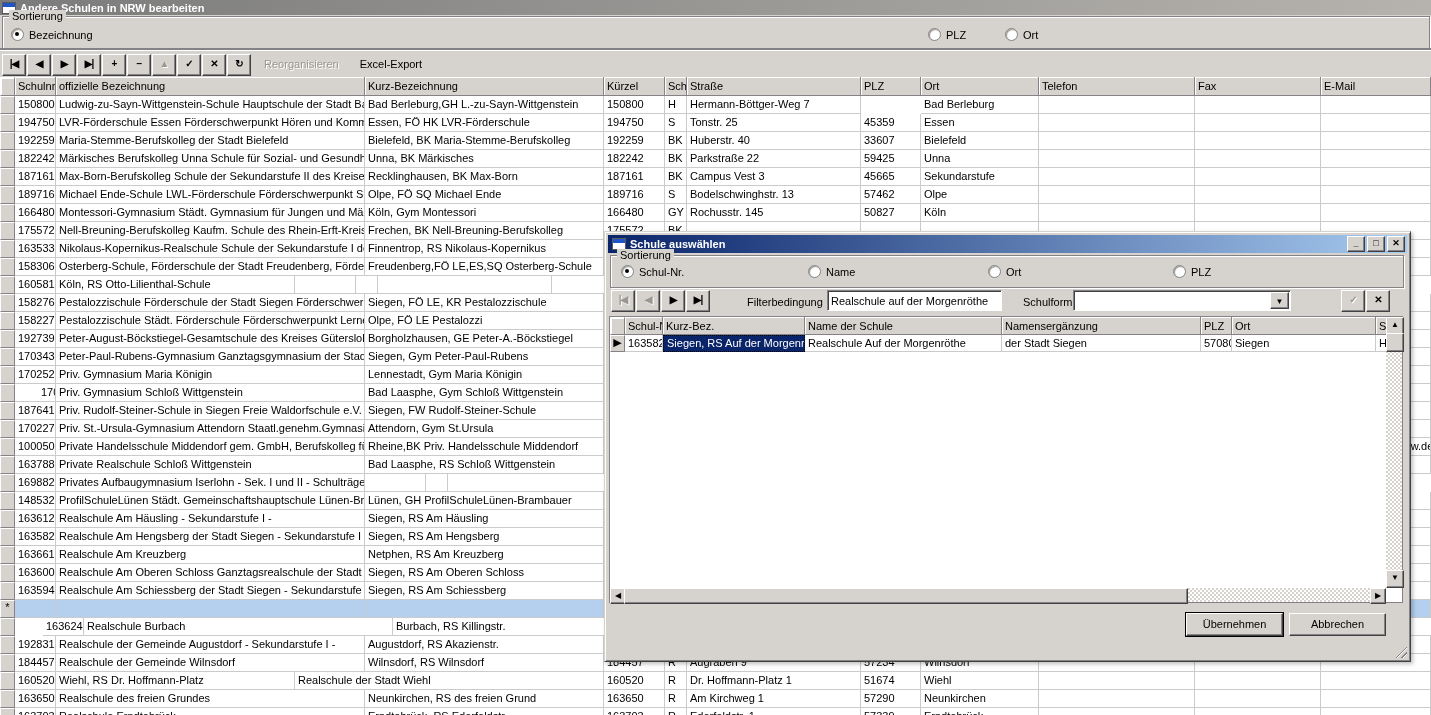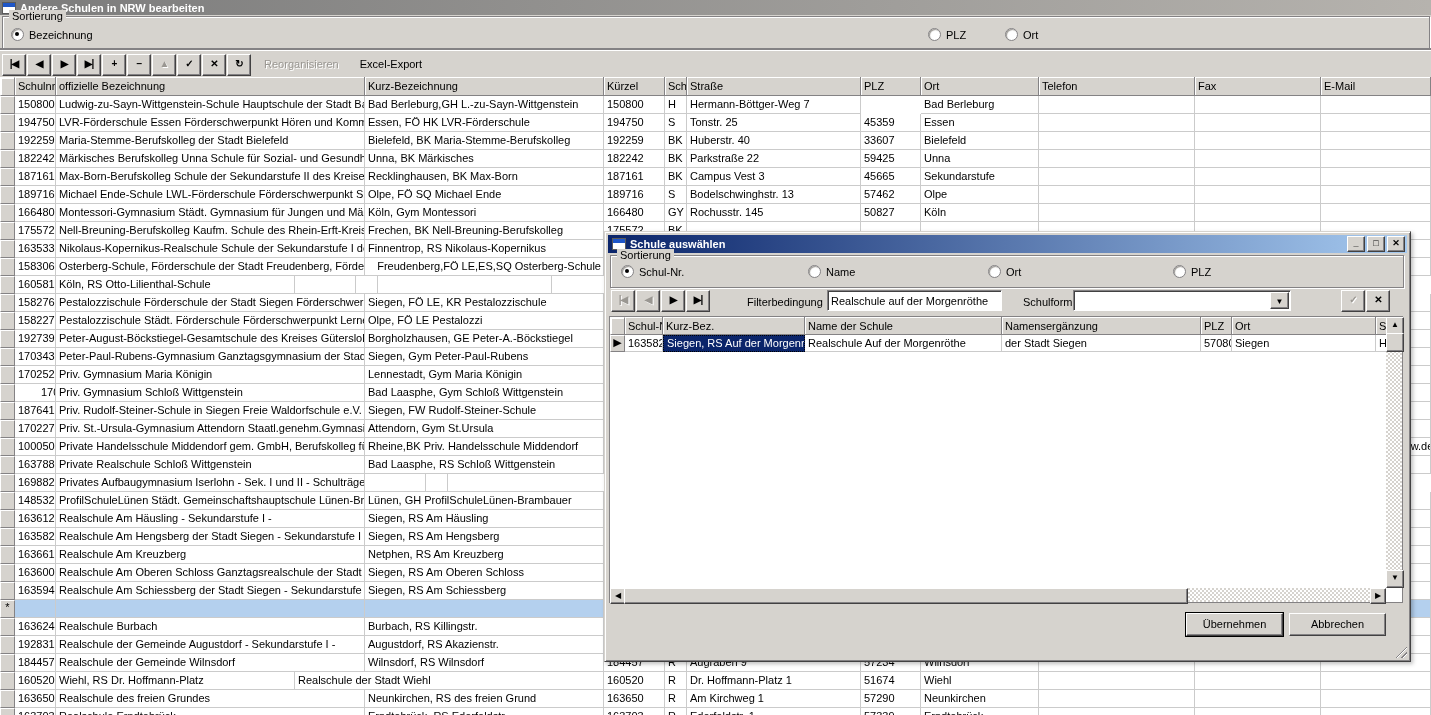"Freudenberg,FÖ LE,ES,SQ Osterberg-Schule" span.gc { text-align: right -> none }
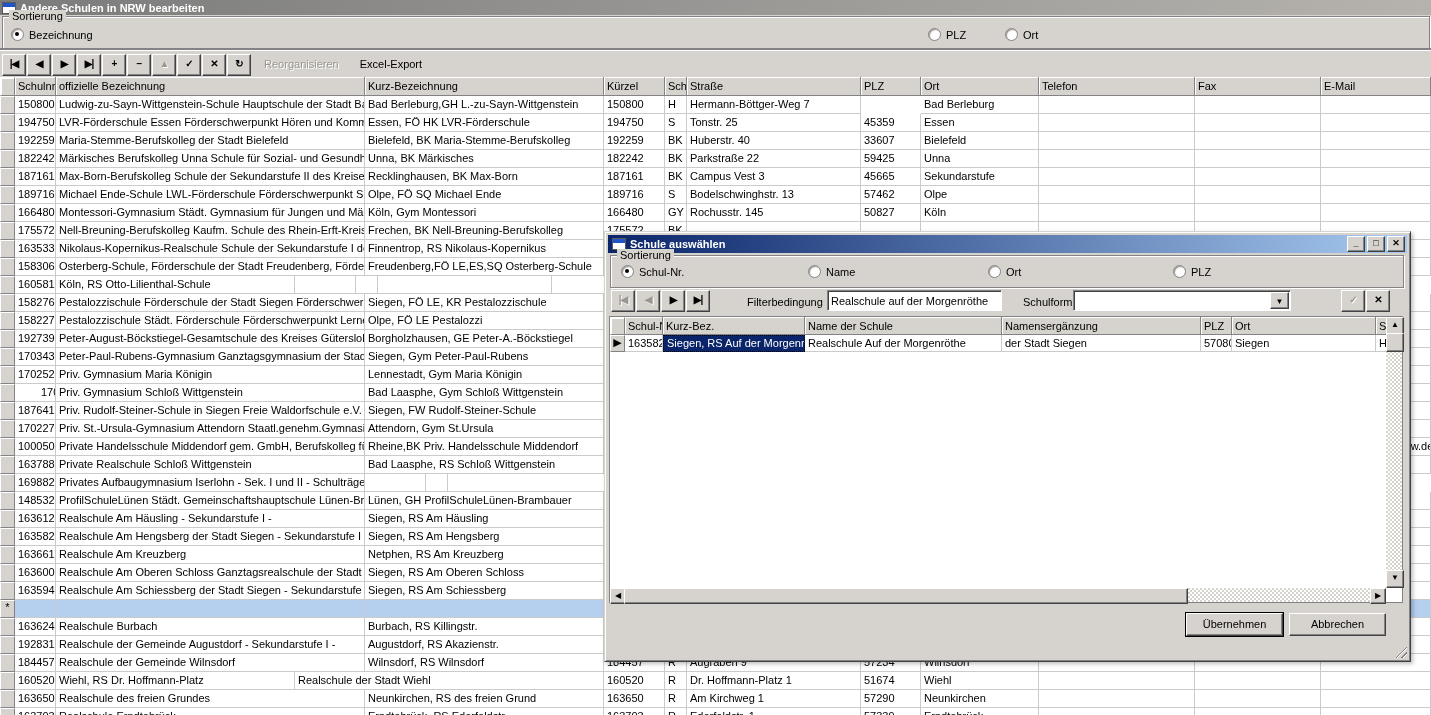"163624" span.gc { margin-left: none -> 28px }
